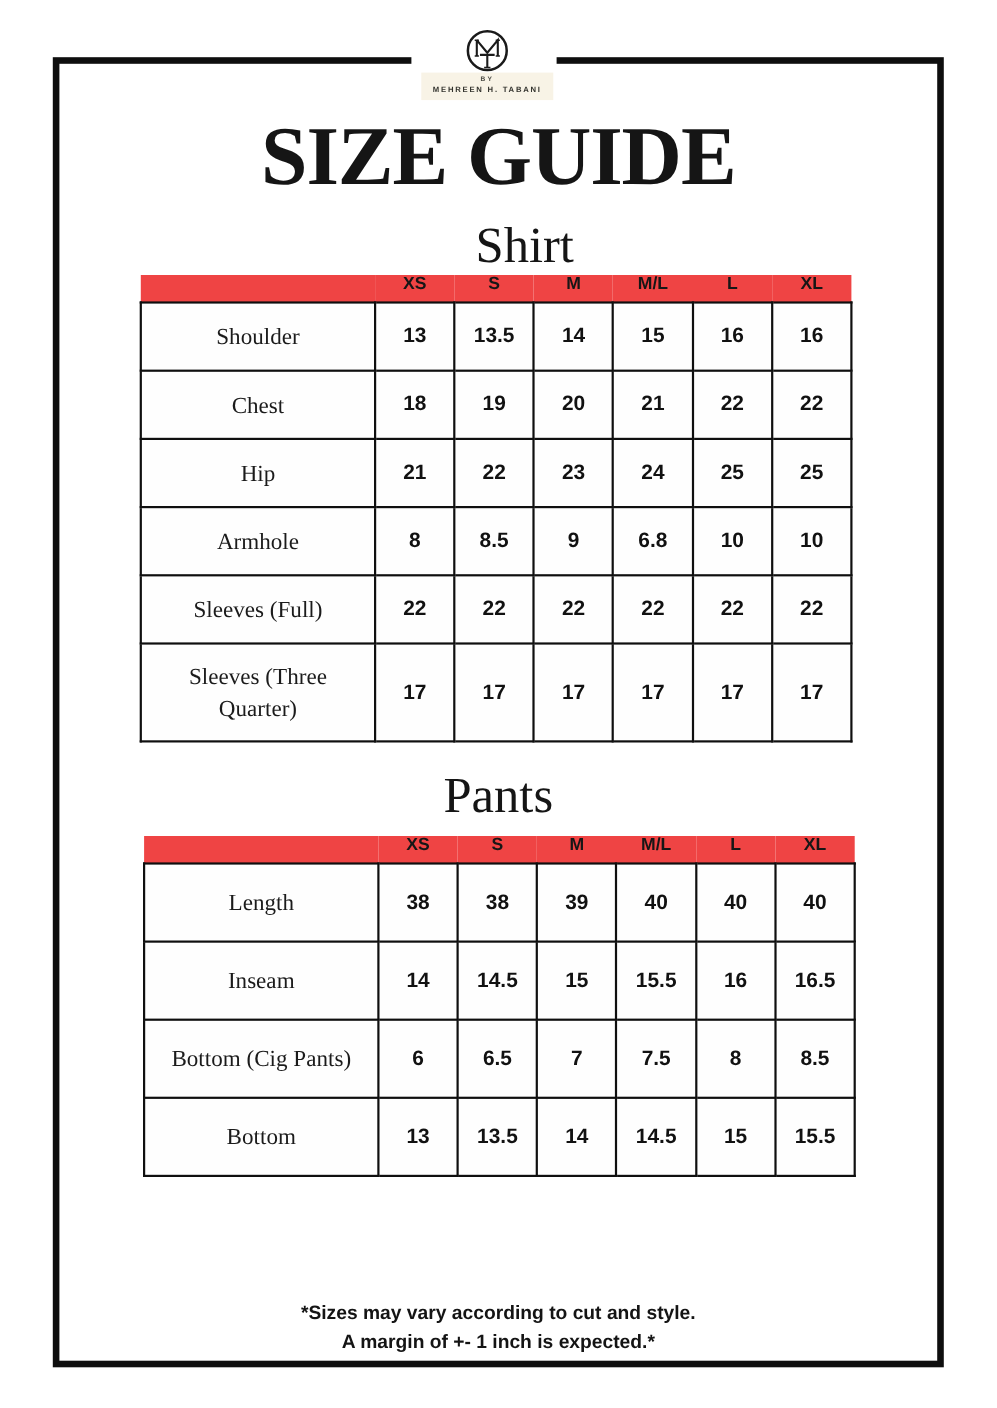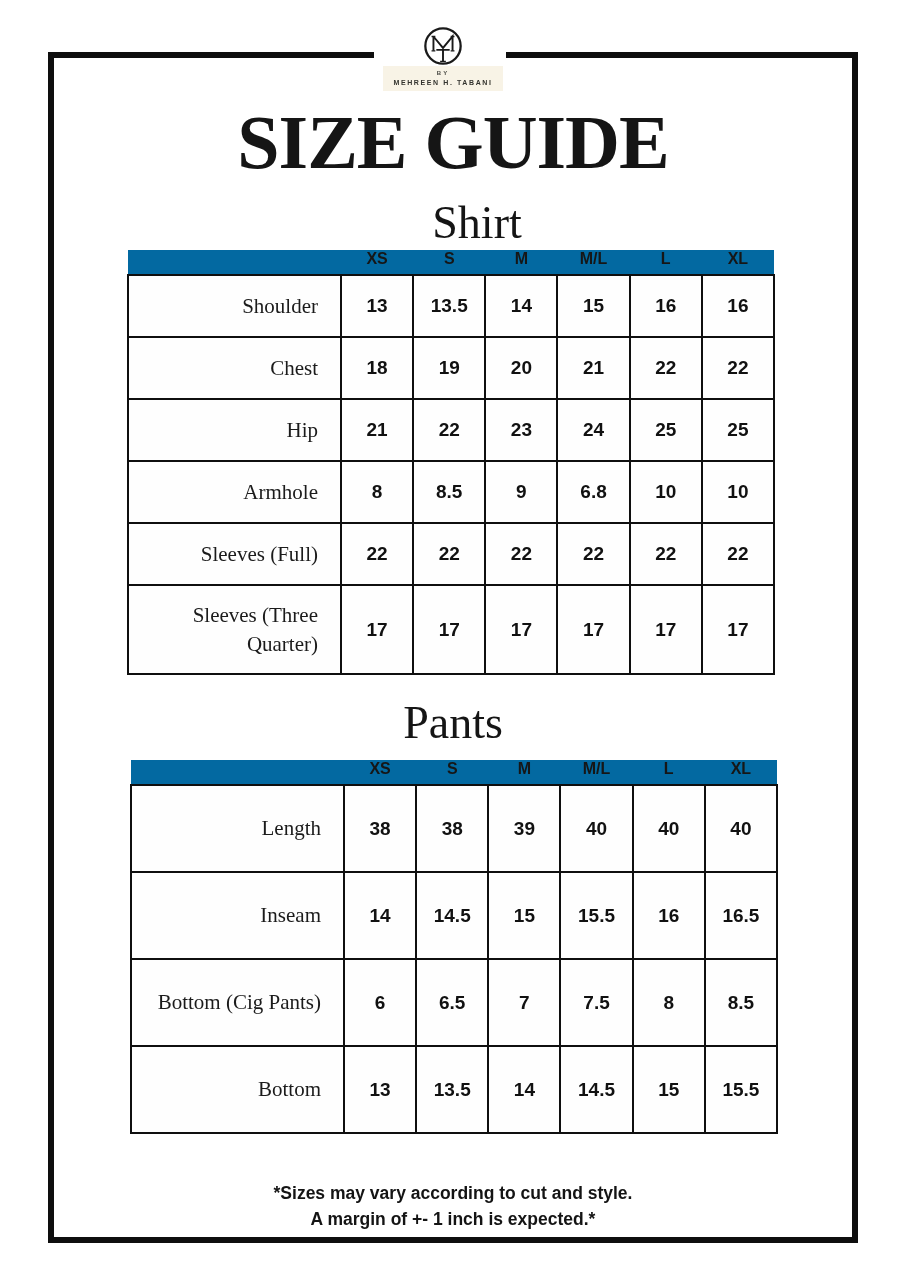"XS" .sizes-table thead th { background: #0369a1 -> #ef4444 }
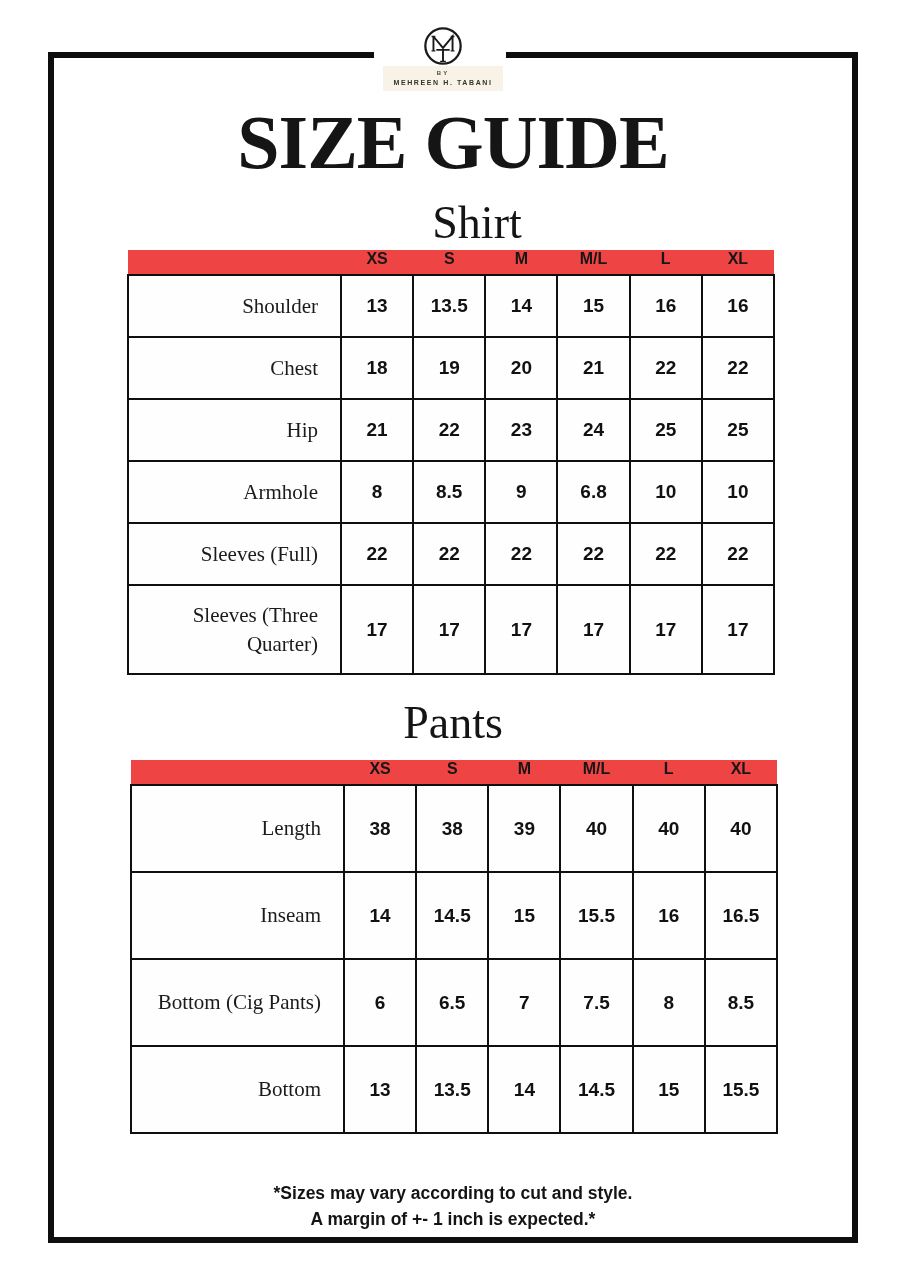"Shoulder" .sizes-table td.rowlabel { text-align: right -> none }
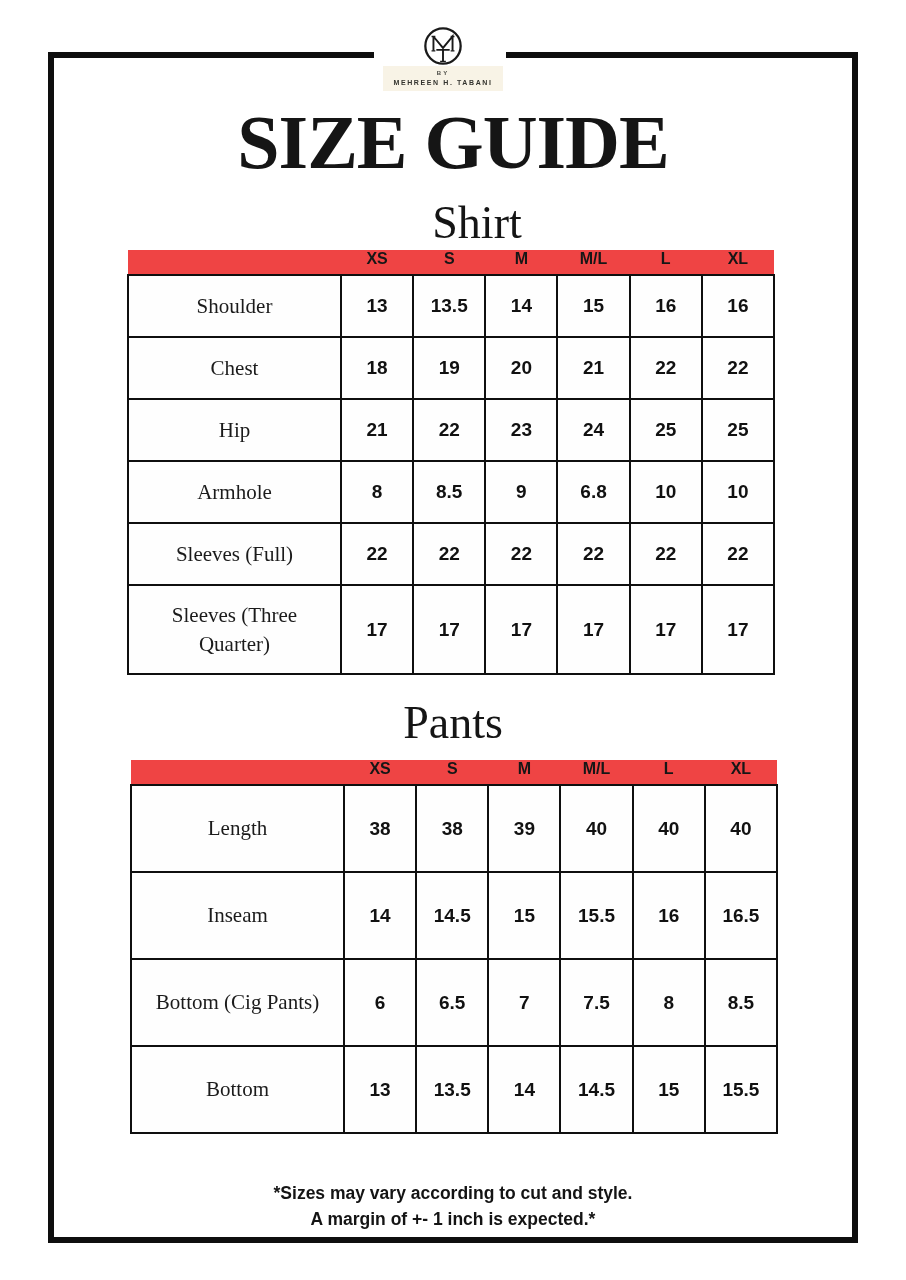"Length" #pants-table tbody tr { height: 87px -> 71px }
